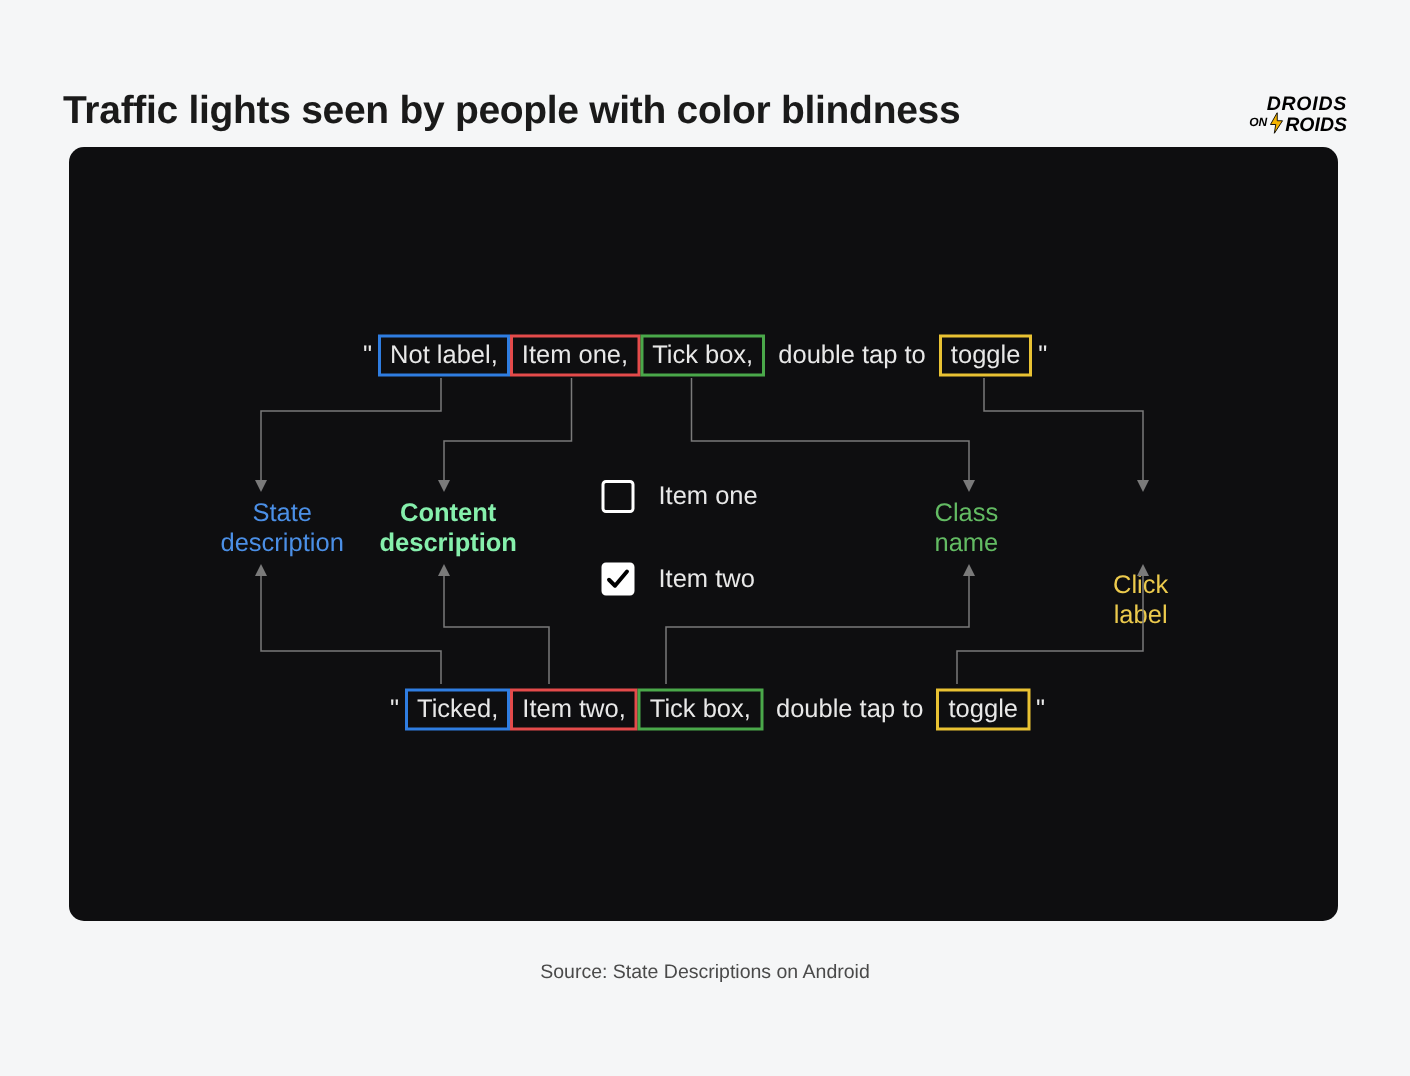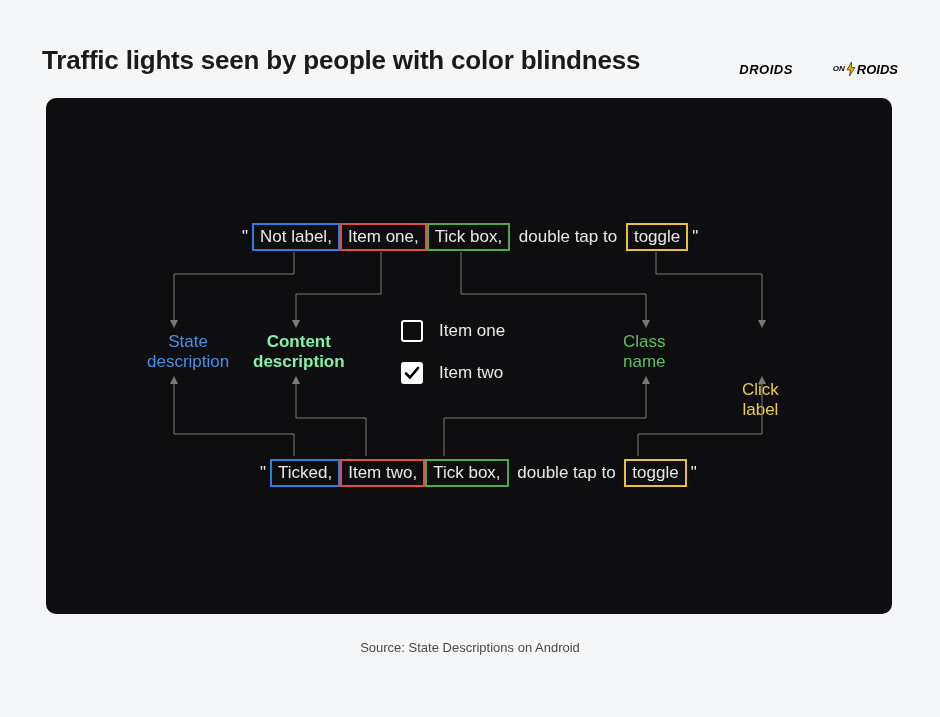"DROIDS" .logo { flex-direction: none -> column }
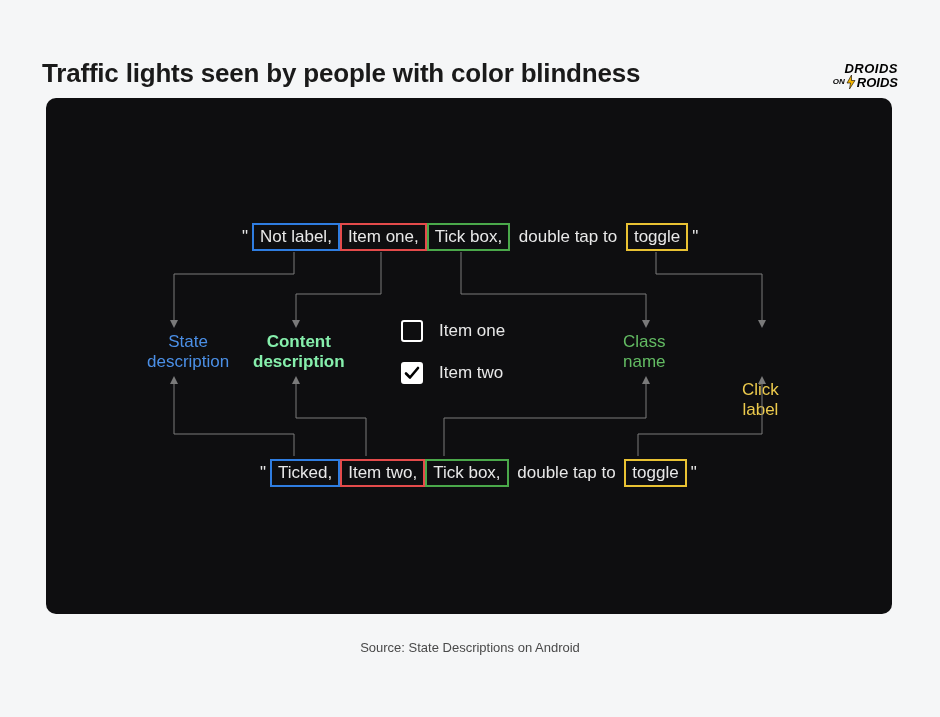"Item one" .items { gap: 20px -> 33px }
